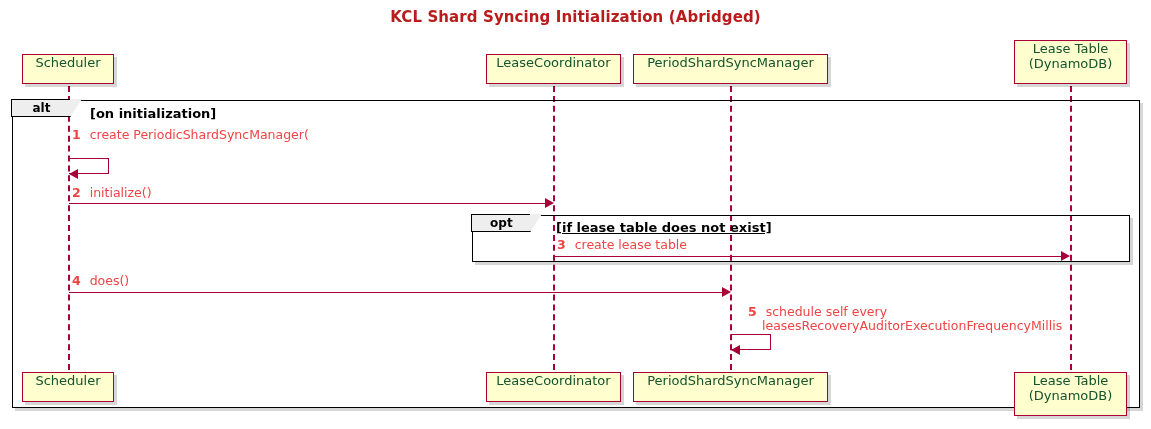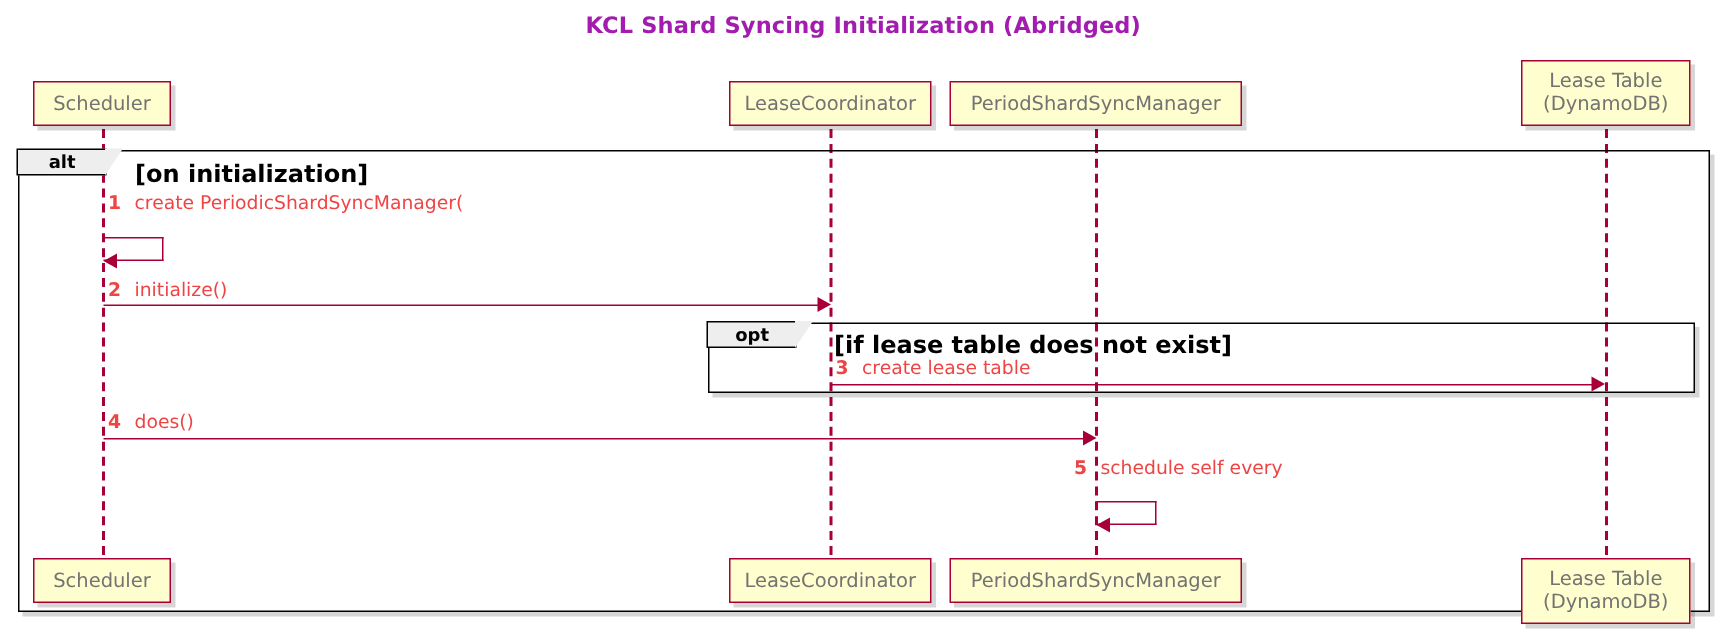"KCL Shard Syncing Initialization" .title { color: #a21caf -> #b91c1c }
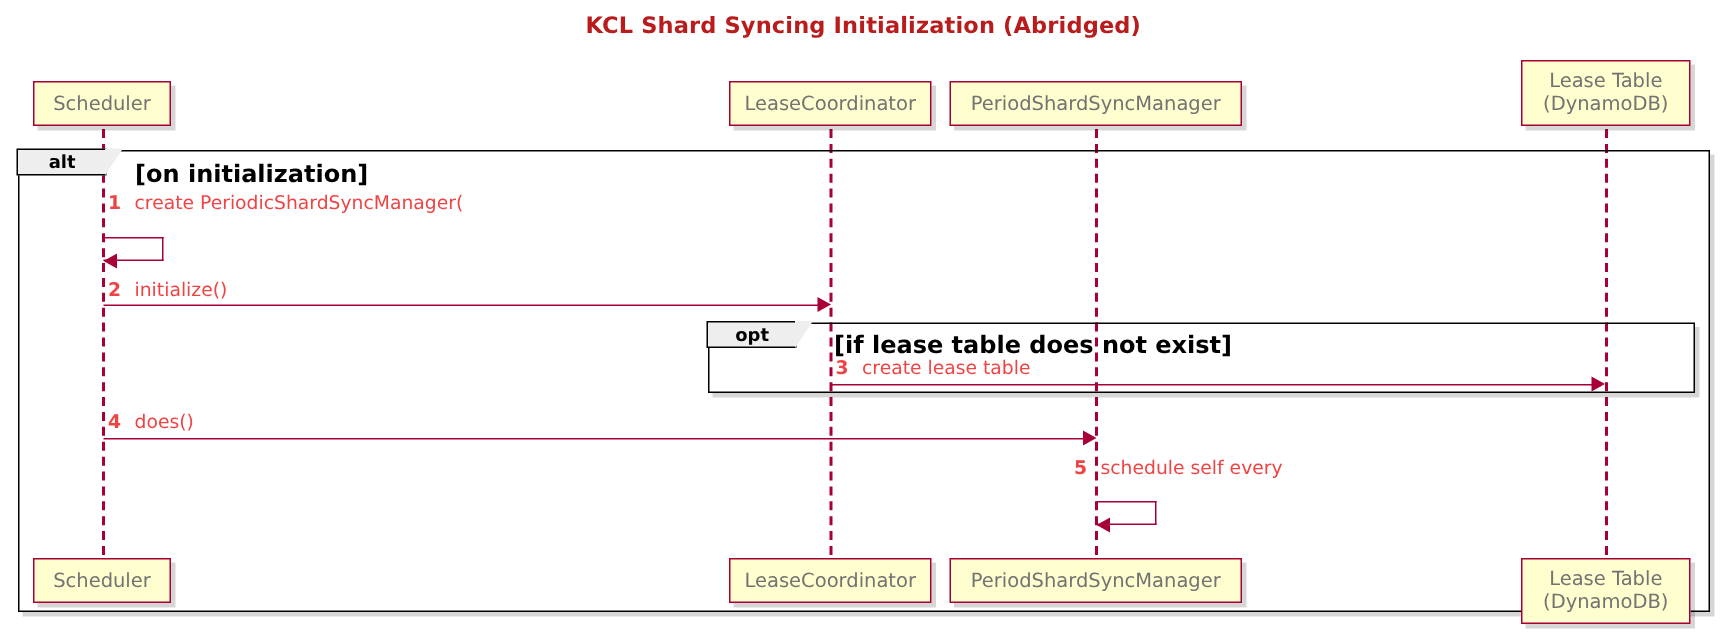"Lease Table" .pbox { color: #737373 -> #14532d; justify-content: center -> flex-start }
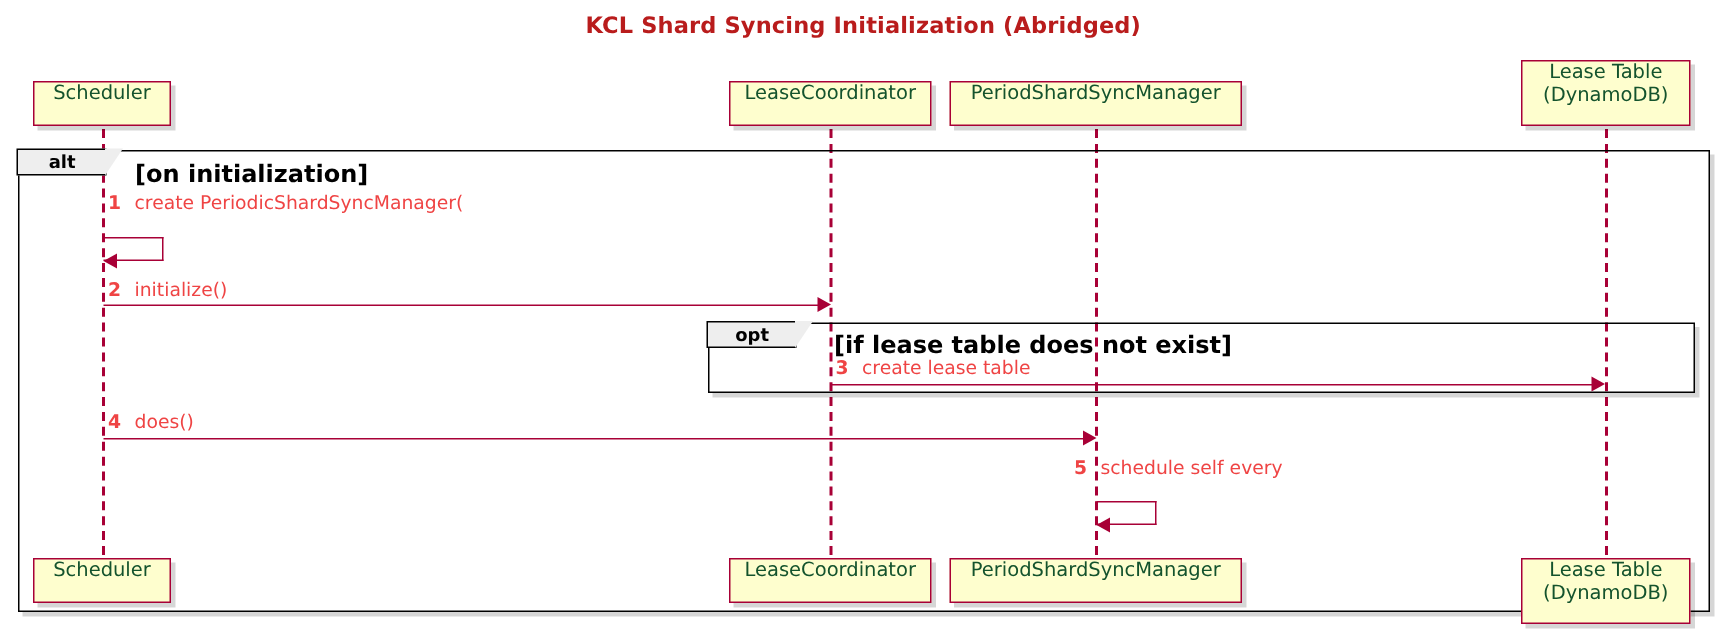"[on initialization]" .frag-guard { font-size: 16px -> 13px }
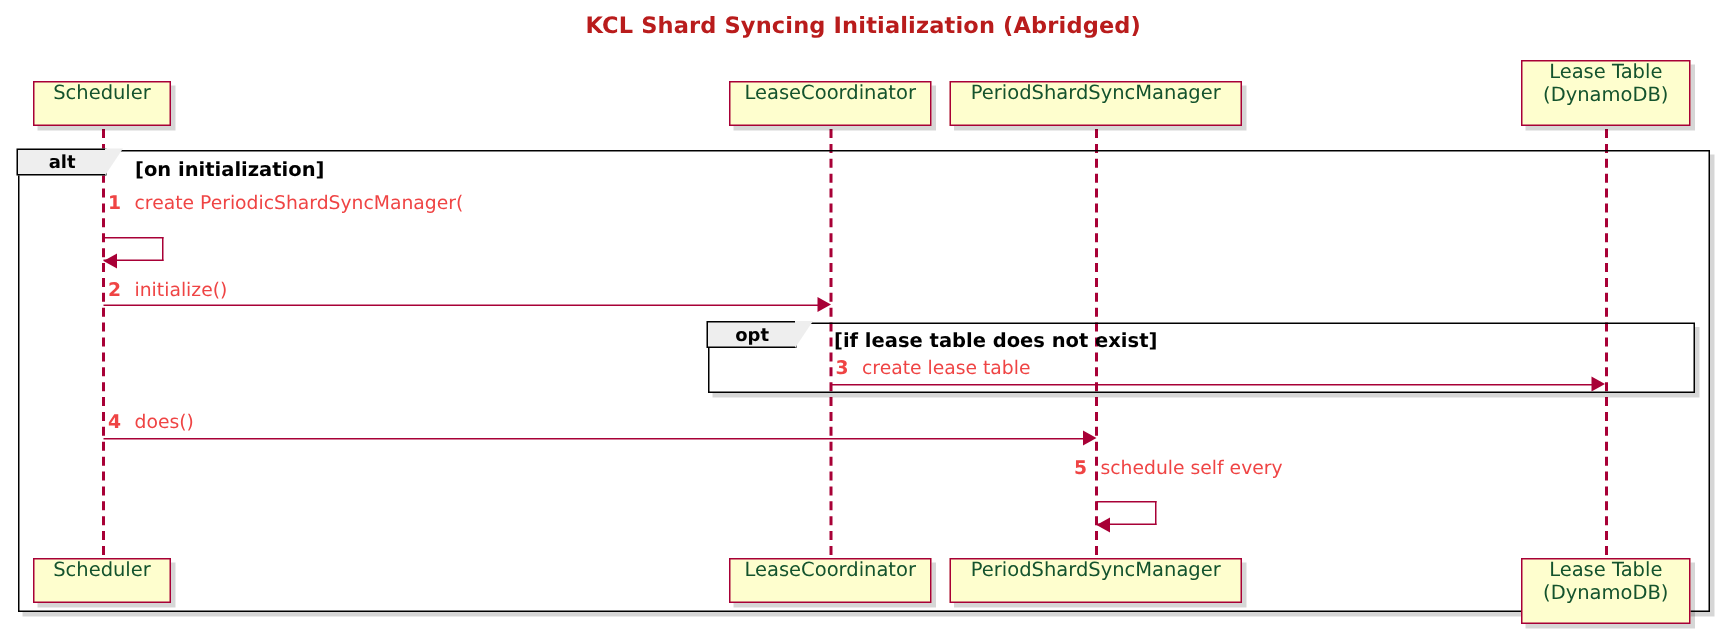"[if lease table does not" div.frag-guard { text-decoration: none -> underline }
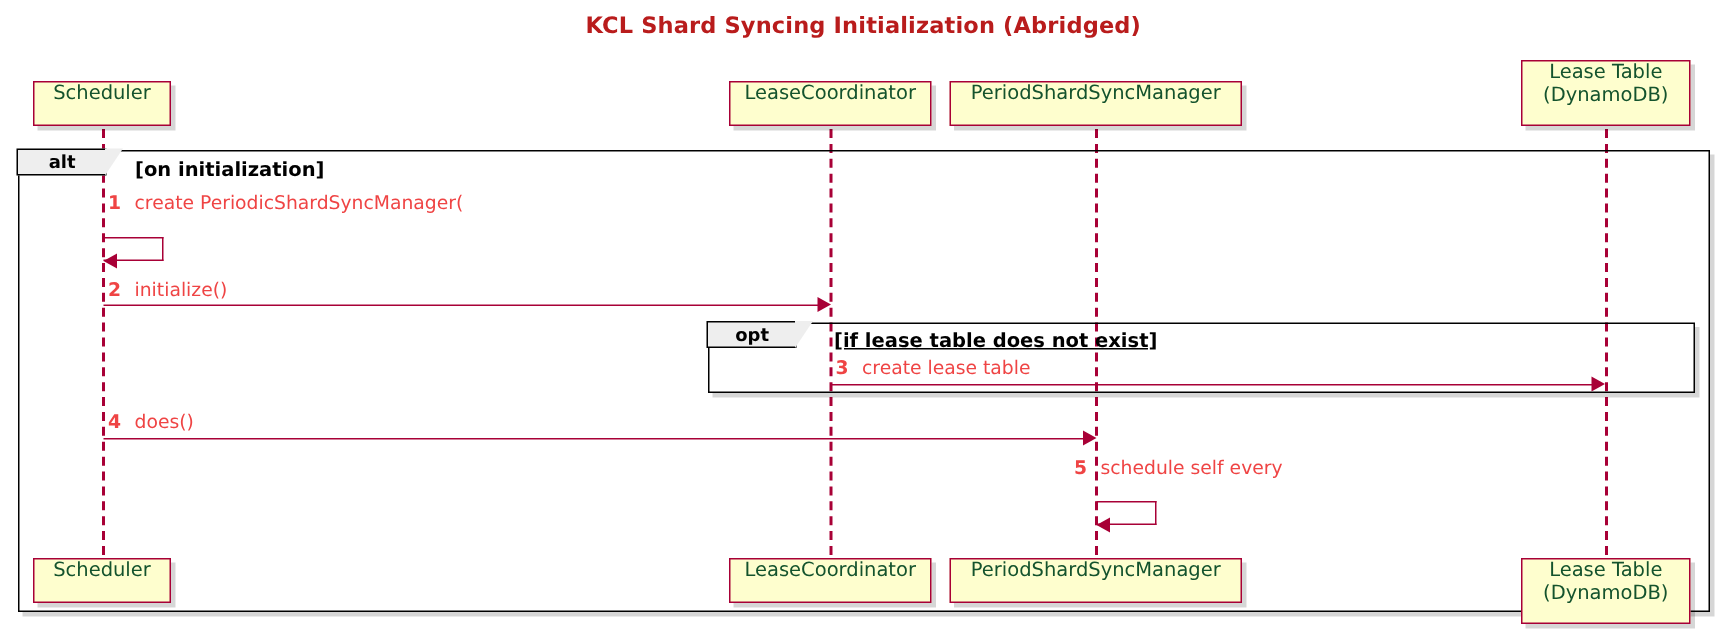"5 schedule self every" div.msg { left: 716px -> 748px }
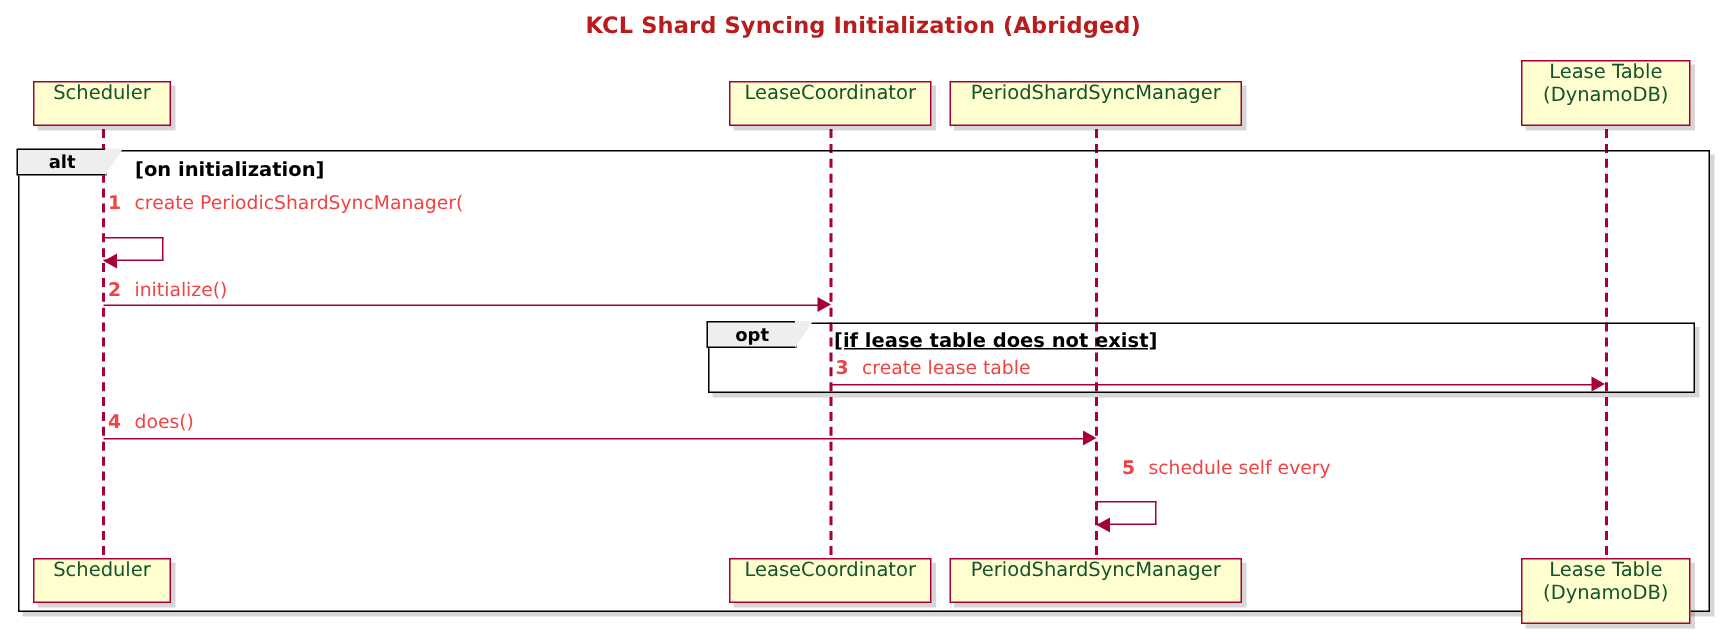"leasesRecoveryAuditorExecutionFrequencyM" span.l2 { html: none -> <span>leasesRecoveryAuditorExecutionFrequencyMillis</span> }
